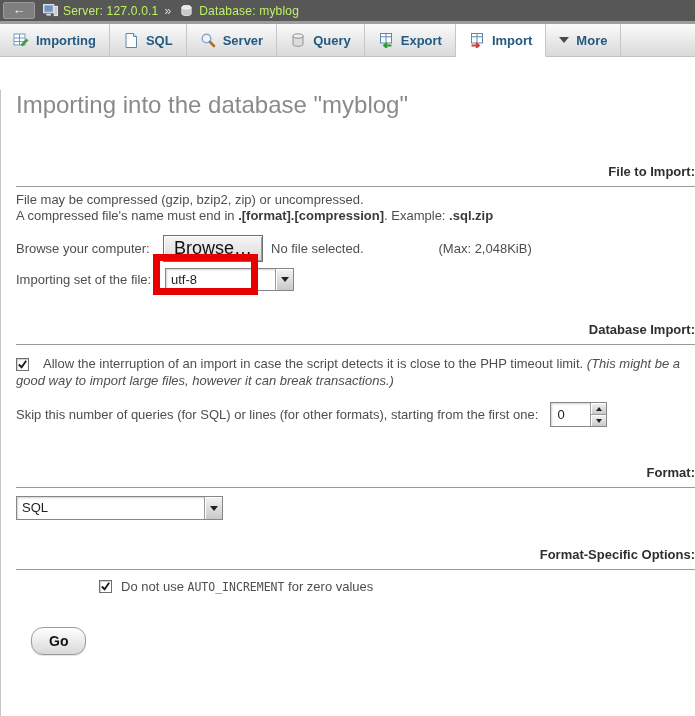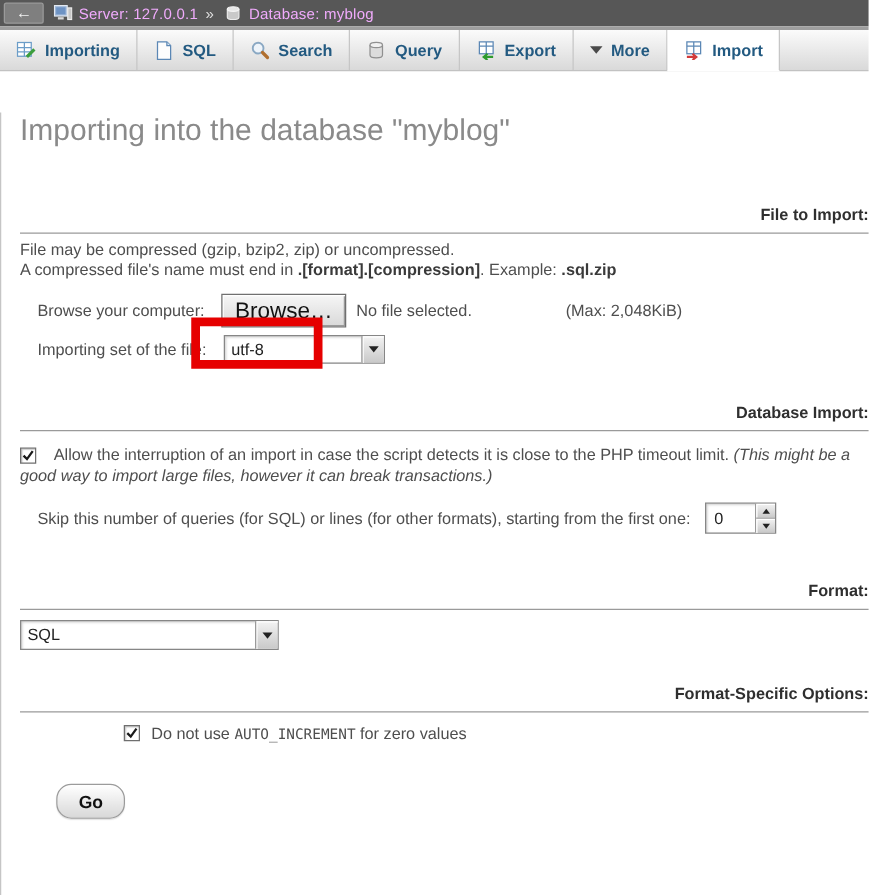"Server: 127.0.0.1" .crumb-bar .txt { color: #f0abfc -> #bef264 }
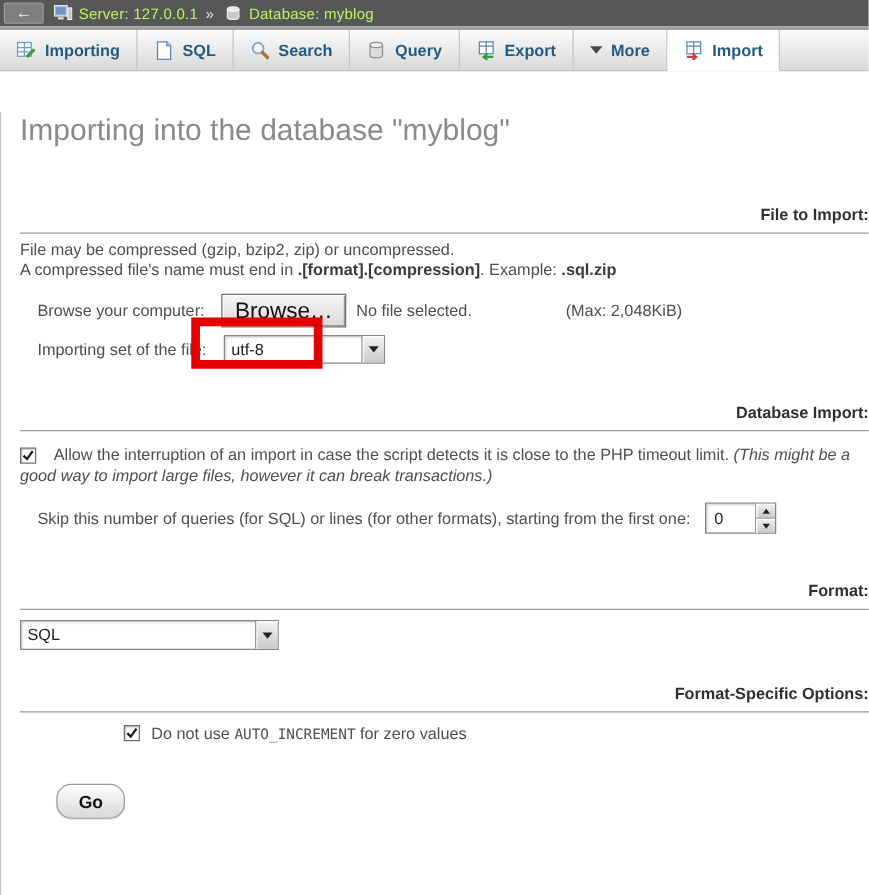"Search" span { text: Search -> Server }
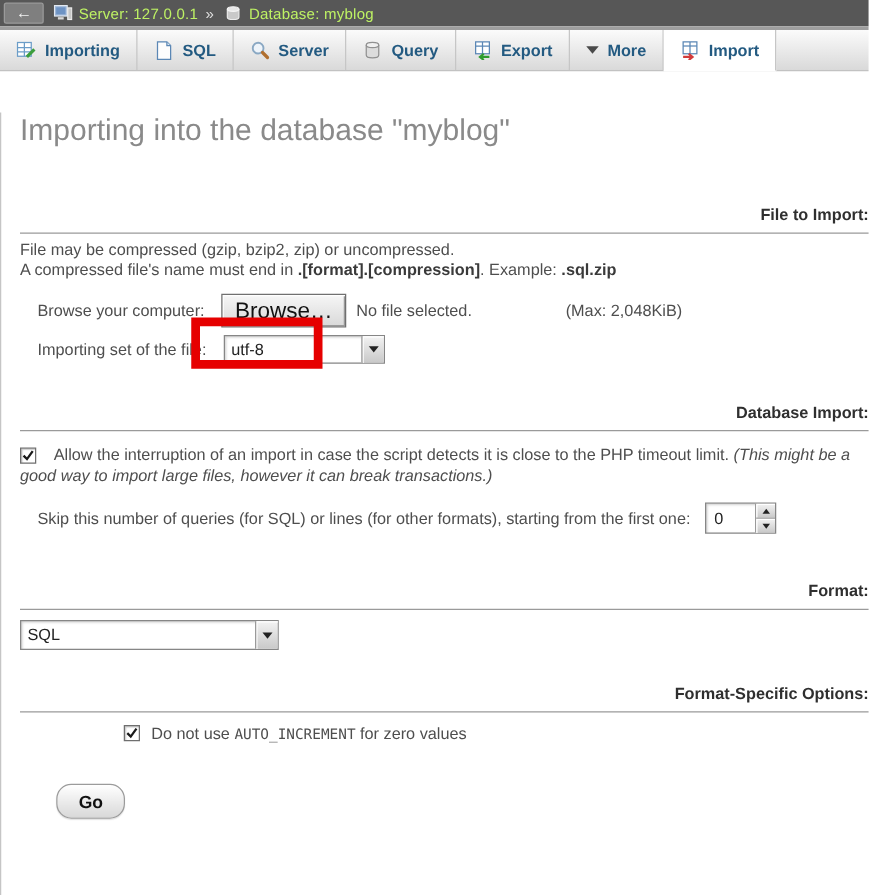"More" div.tab { order: before "Import" -> after "Import" }
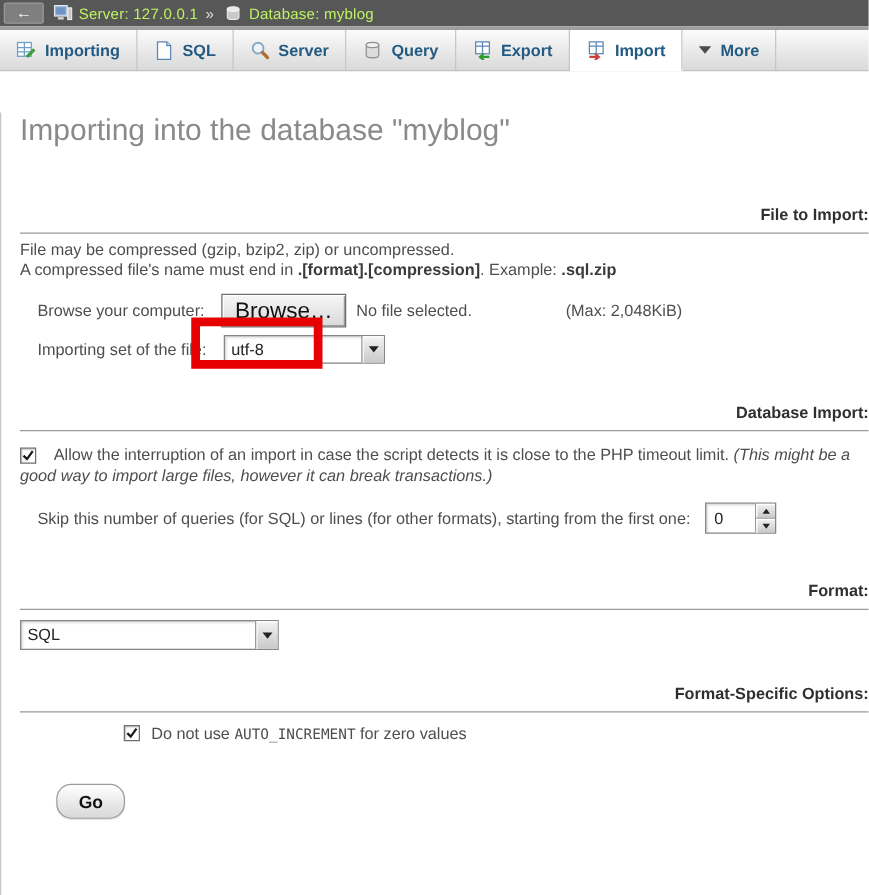"Browse your computer:" .row { margin-left: 14px -> 0 }
